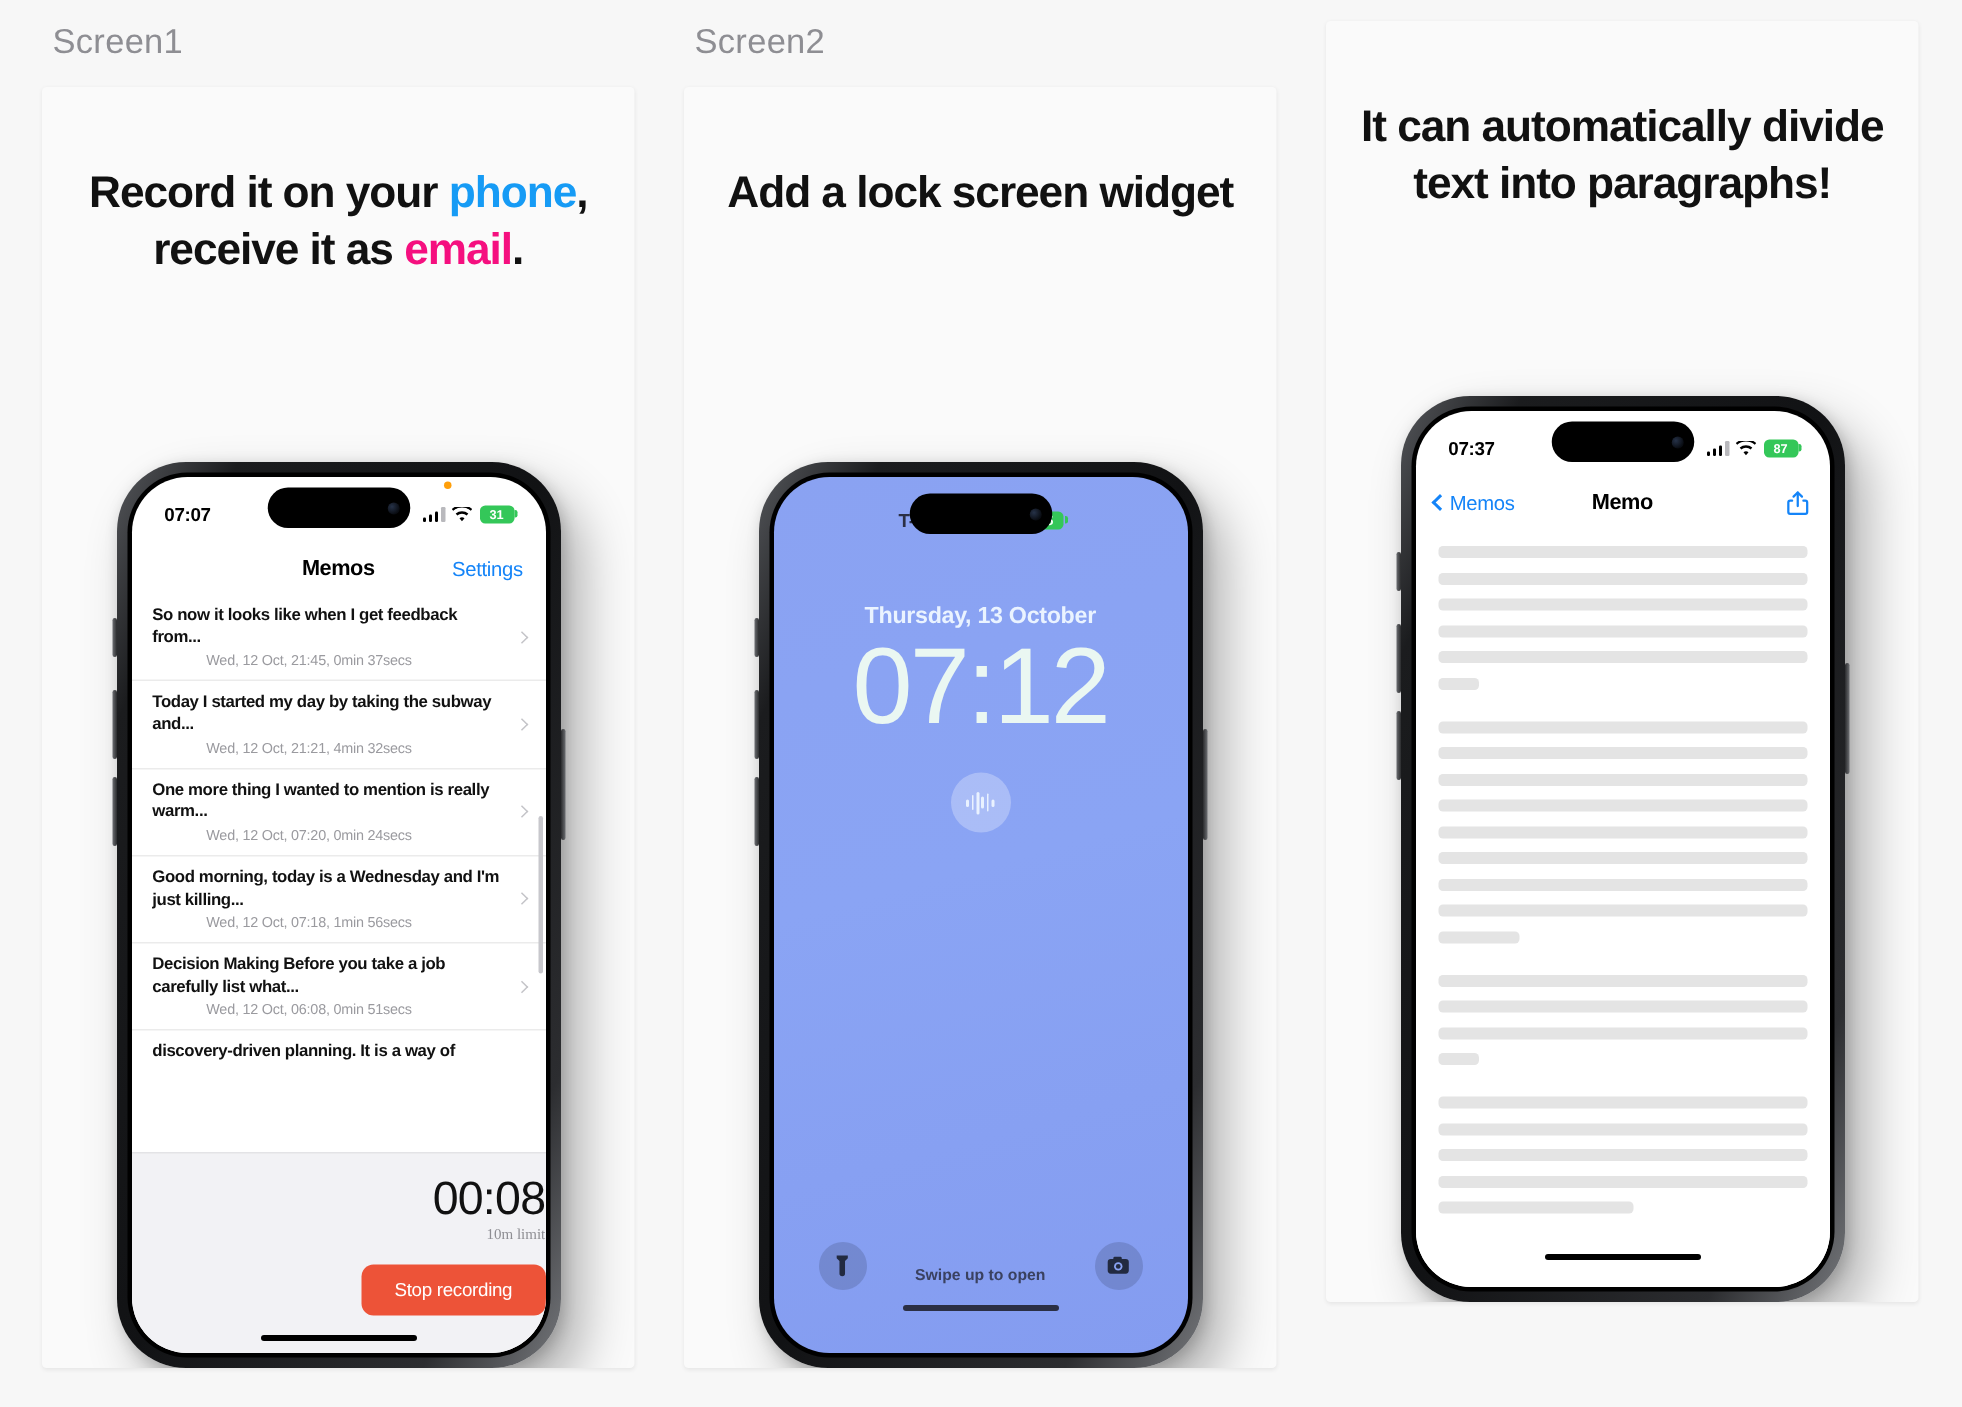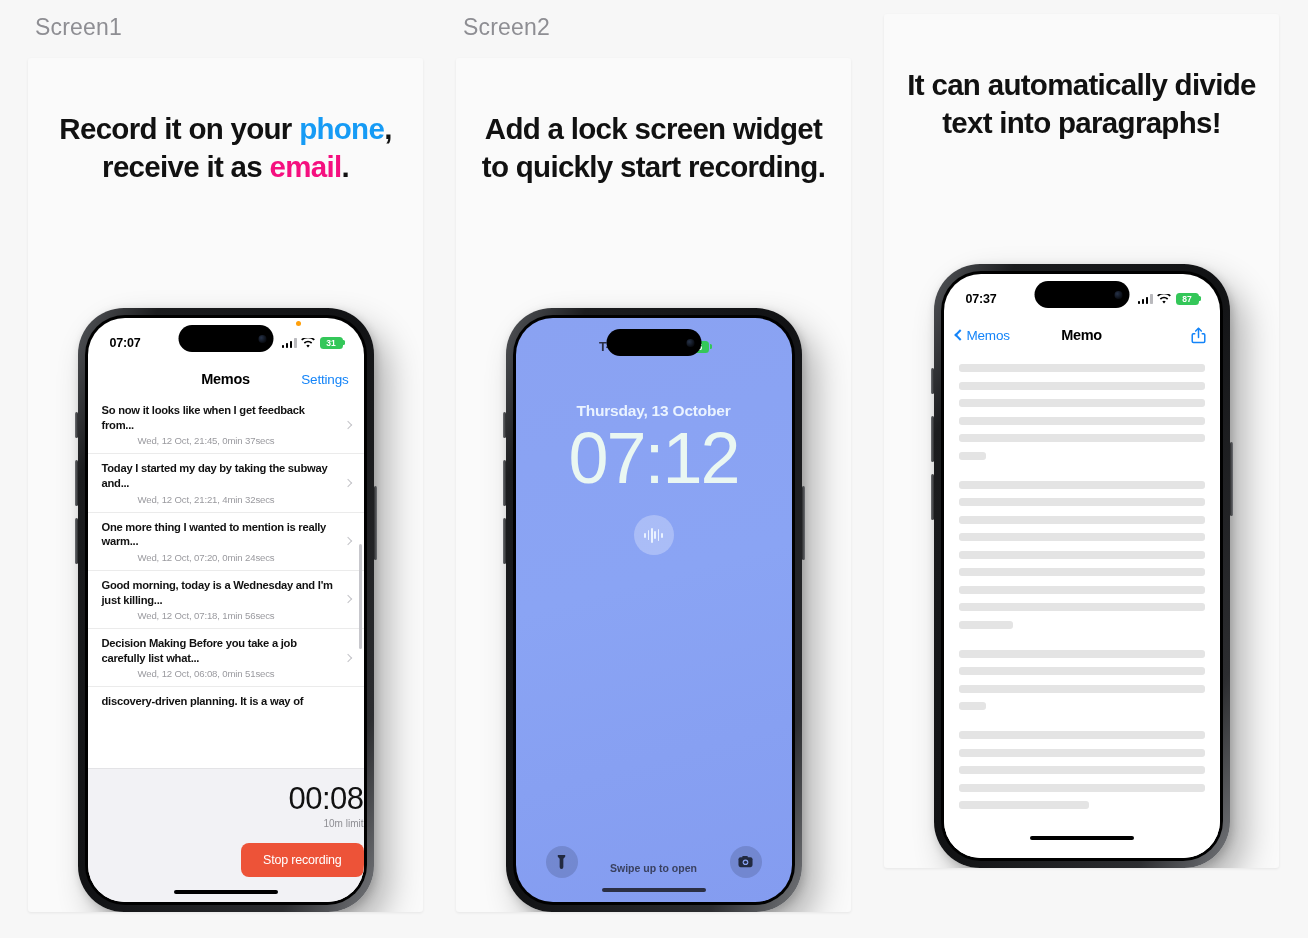"to quickly start recording." span { html: <span>to quickly start recording.</span> -> none }
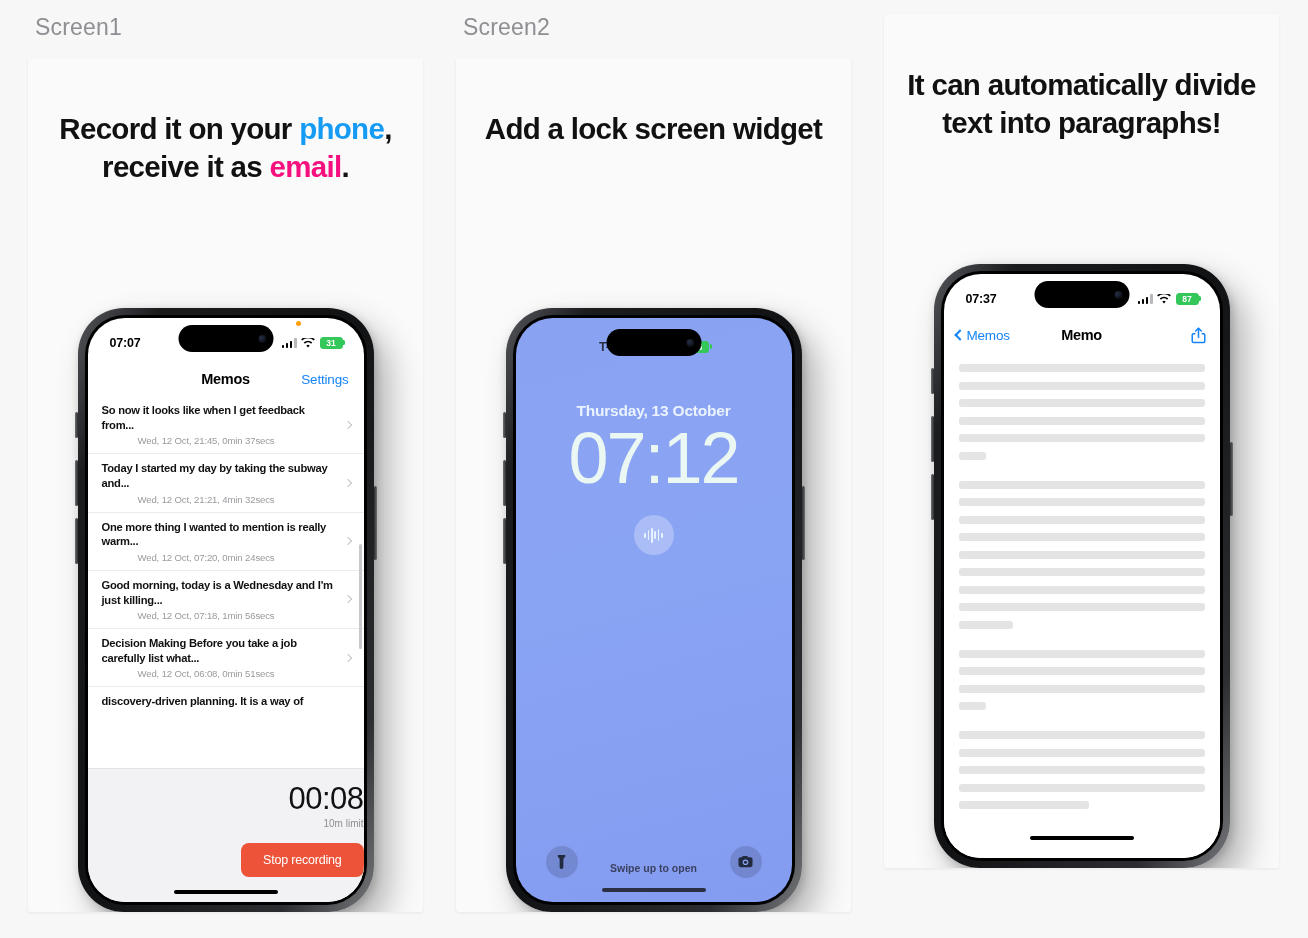"10m limit" .rec-limit { font-family: none -> Liberation Serif, serif }
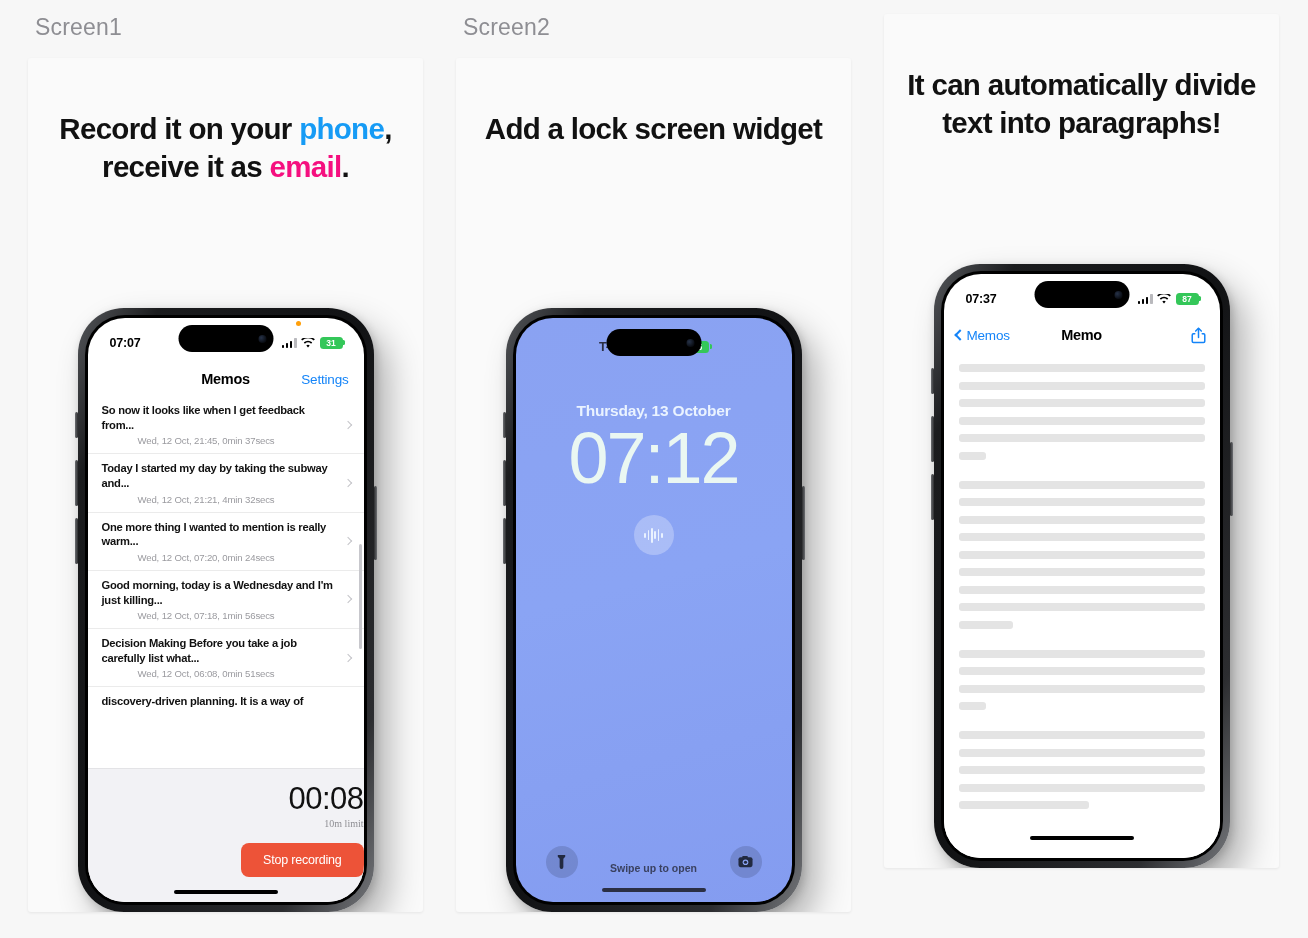"Swipe up to open" .lock-bottom { padding-bottom: 10px -> 28px }
